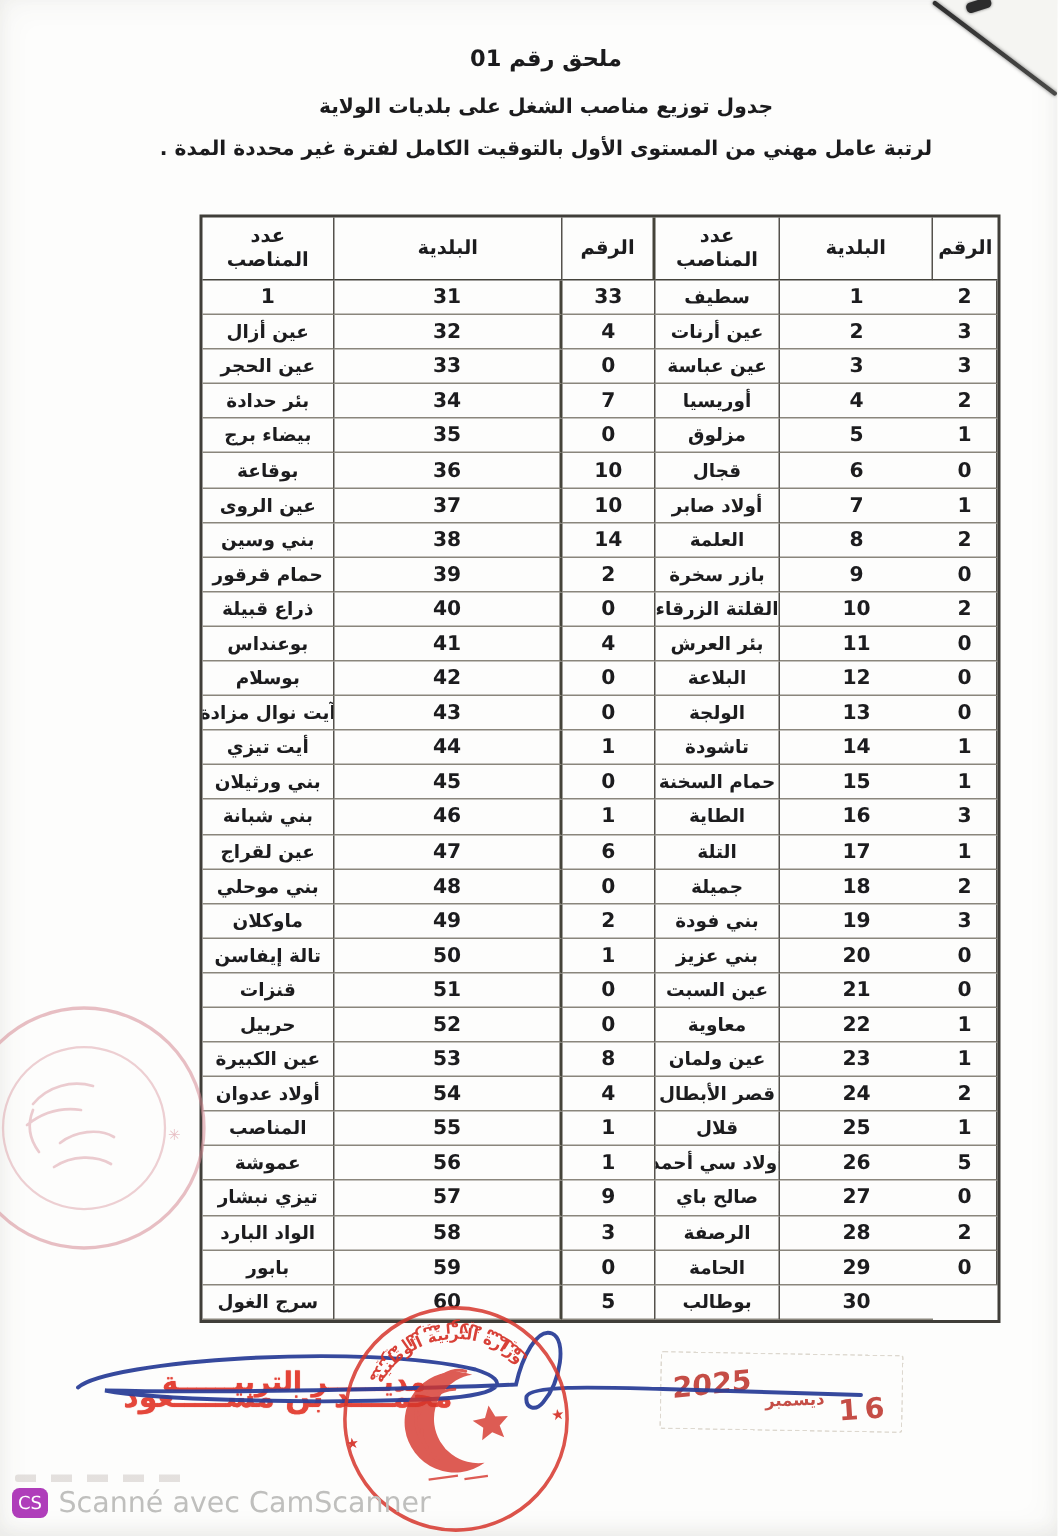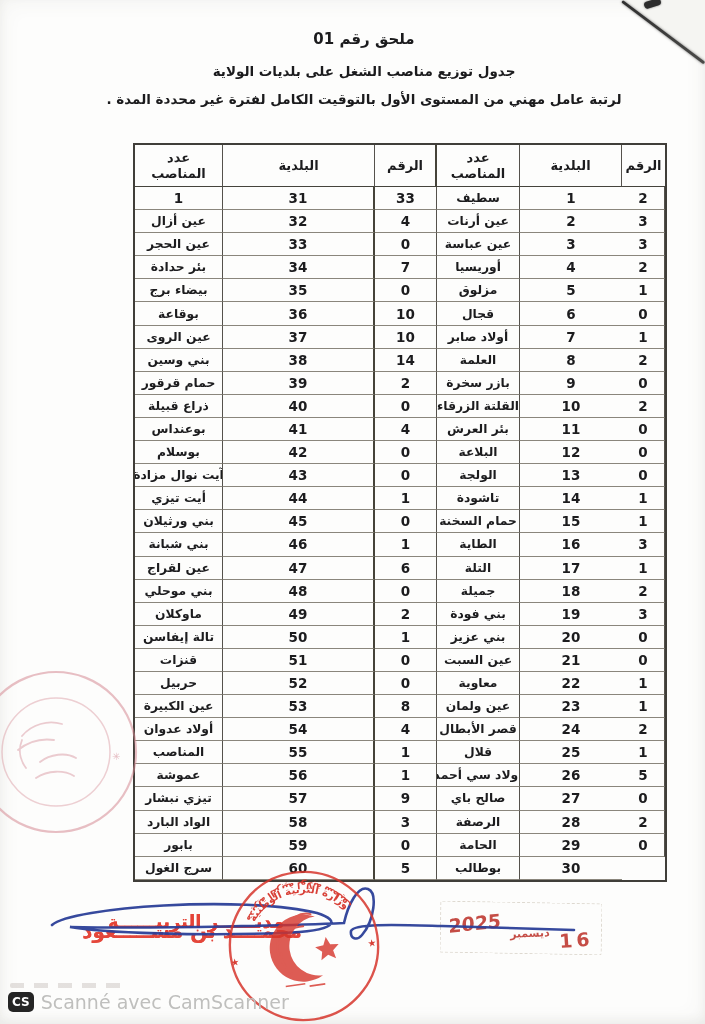"CS" .cs-badge { background: #000000 -> #a21caf; font-weight: bold -> normal }
